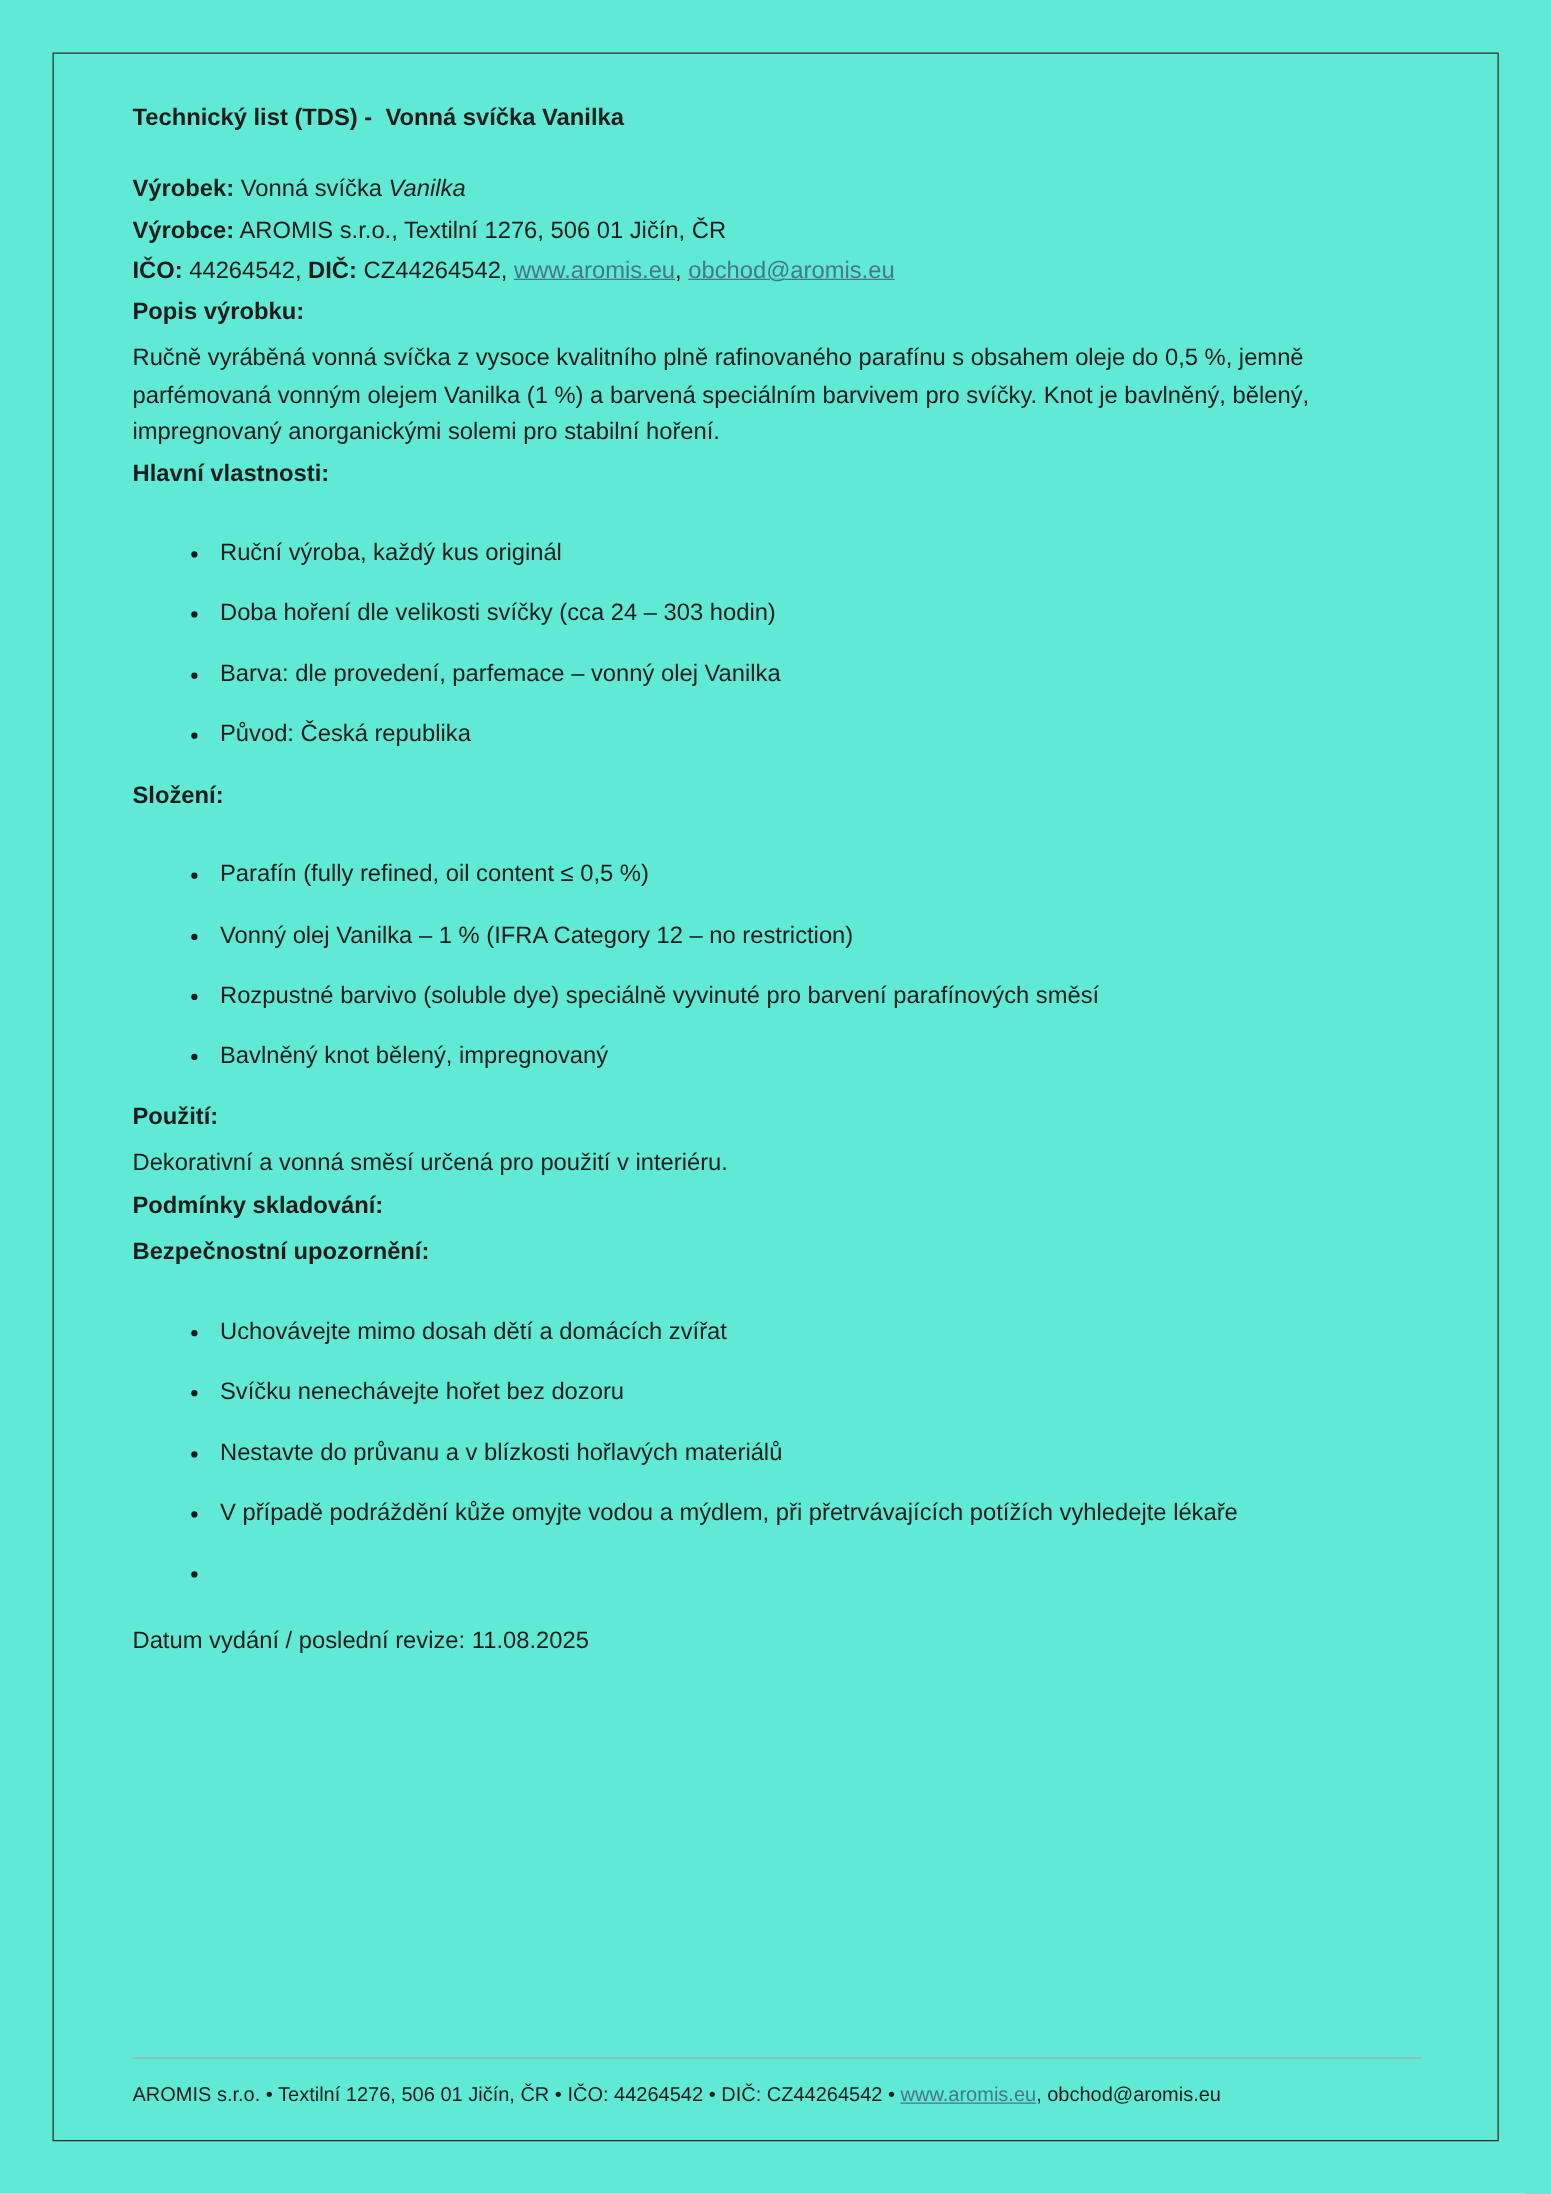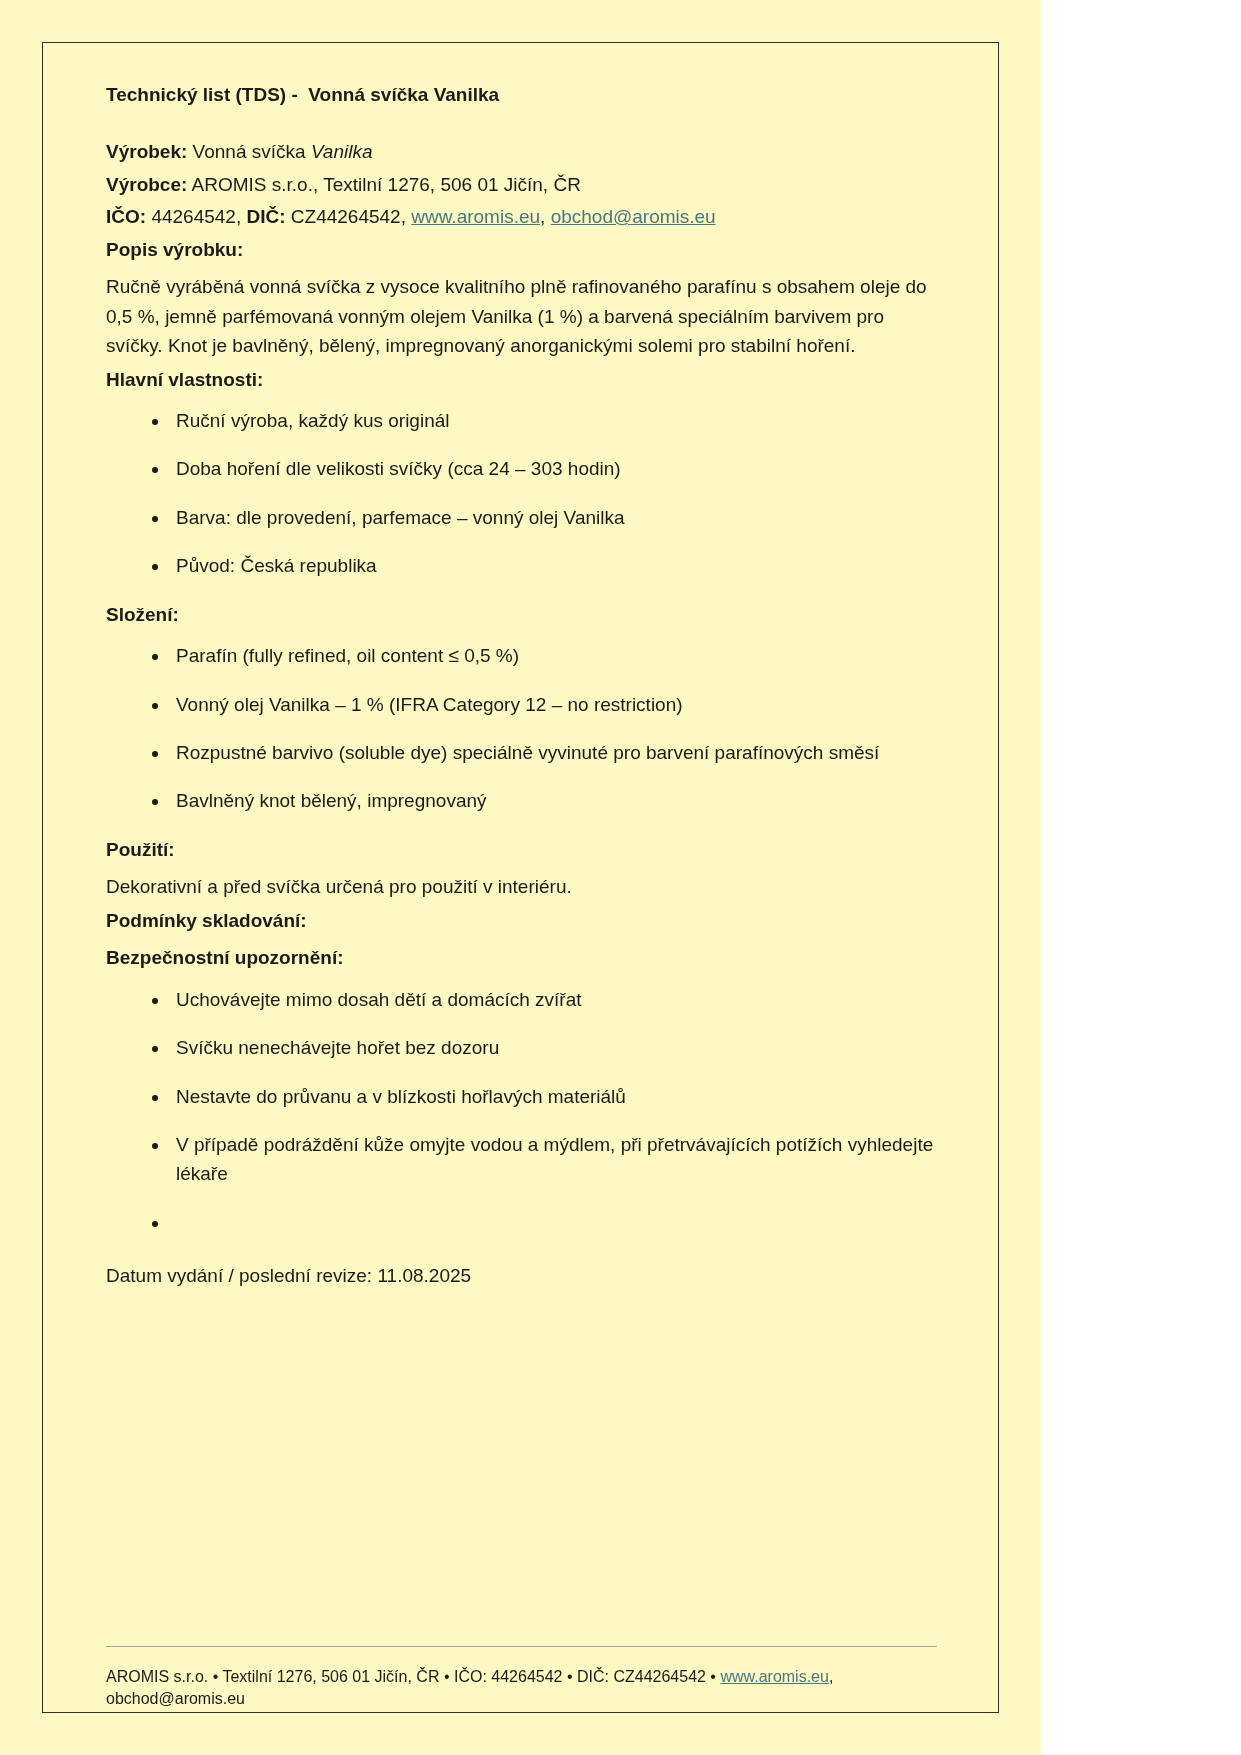"Technický list (TDS) - Vonná" .page { background: #fef9c3 -> #5eead4; width: 1041px -> 1241px }
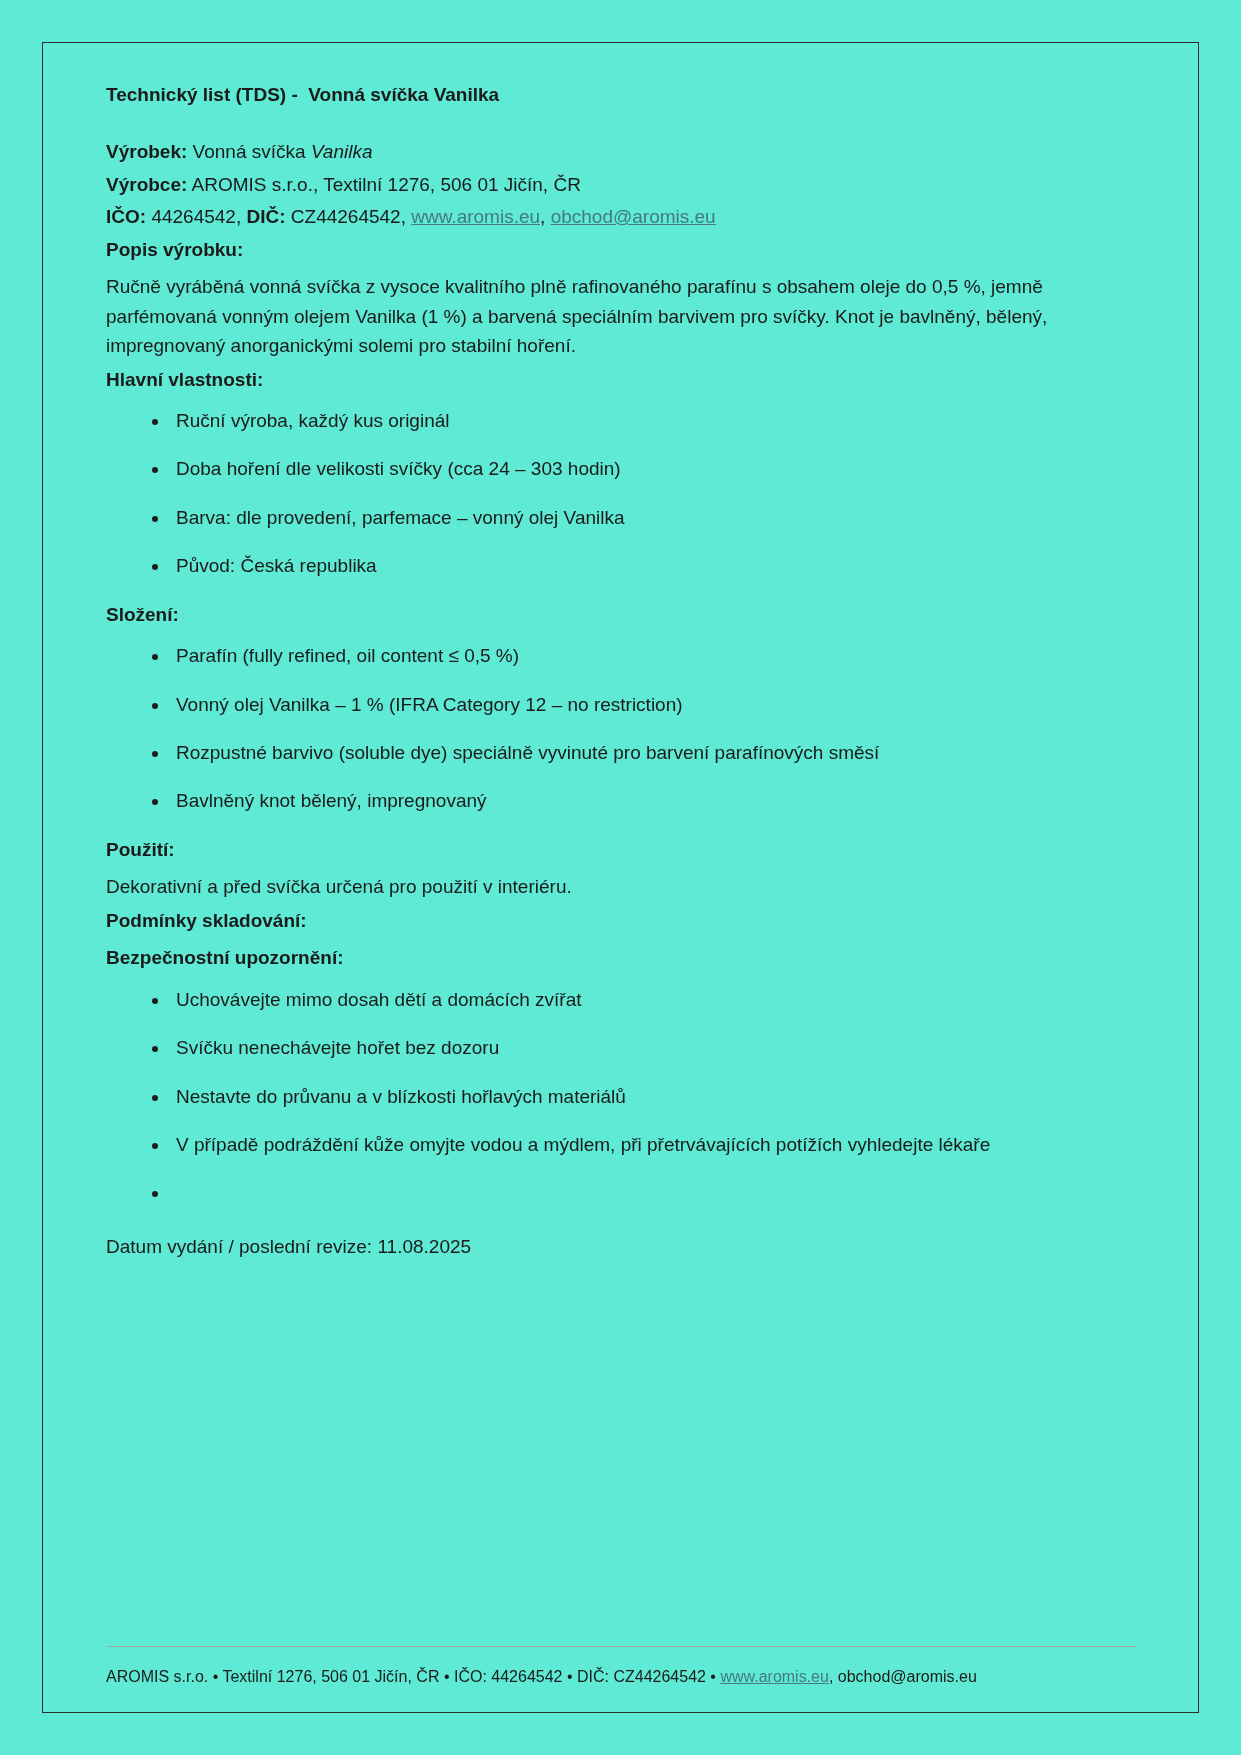"Ruční výroba, každý kus originál" ul.doc-list { margin: 12px 0 6px 0 -> 34px 0 6px 0 }
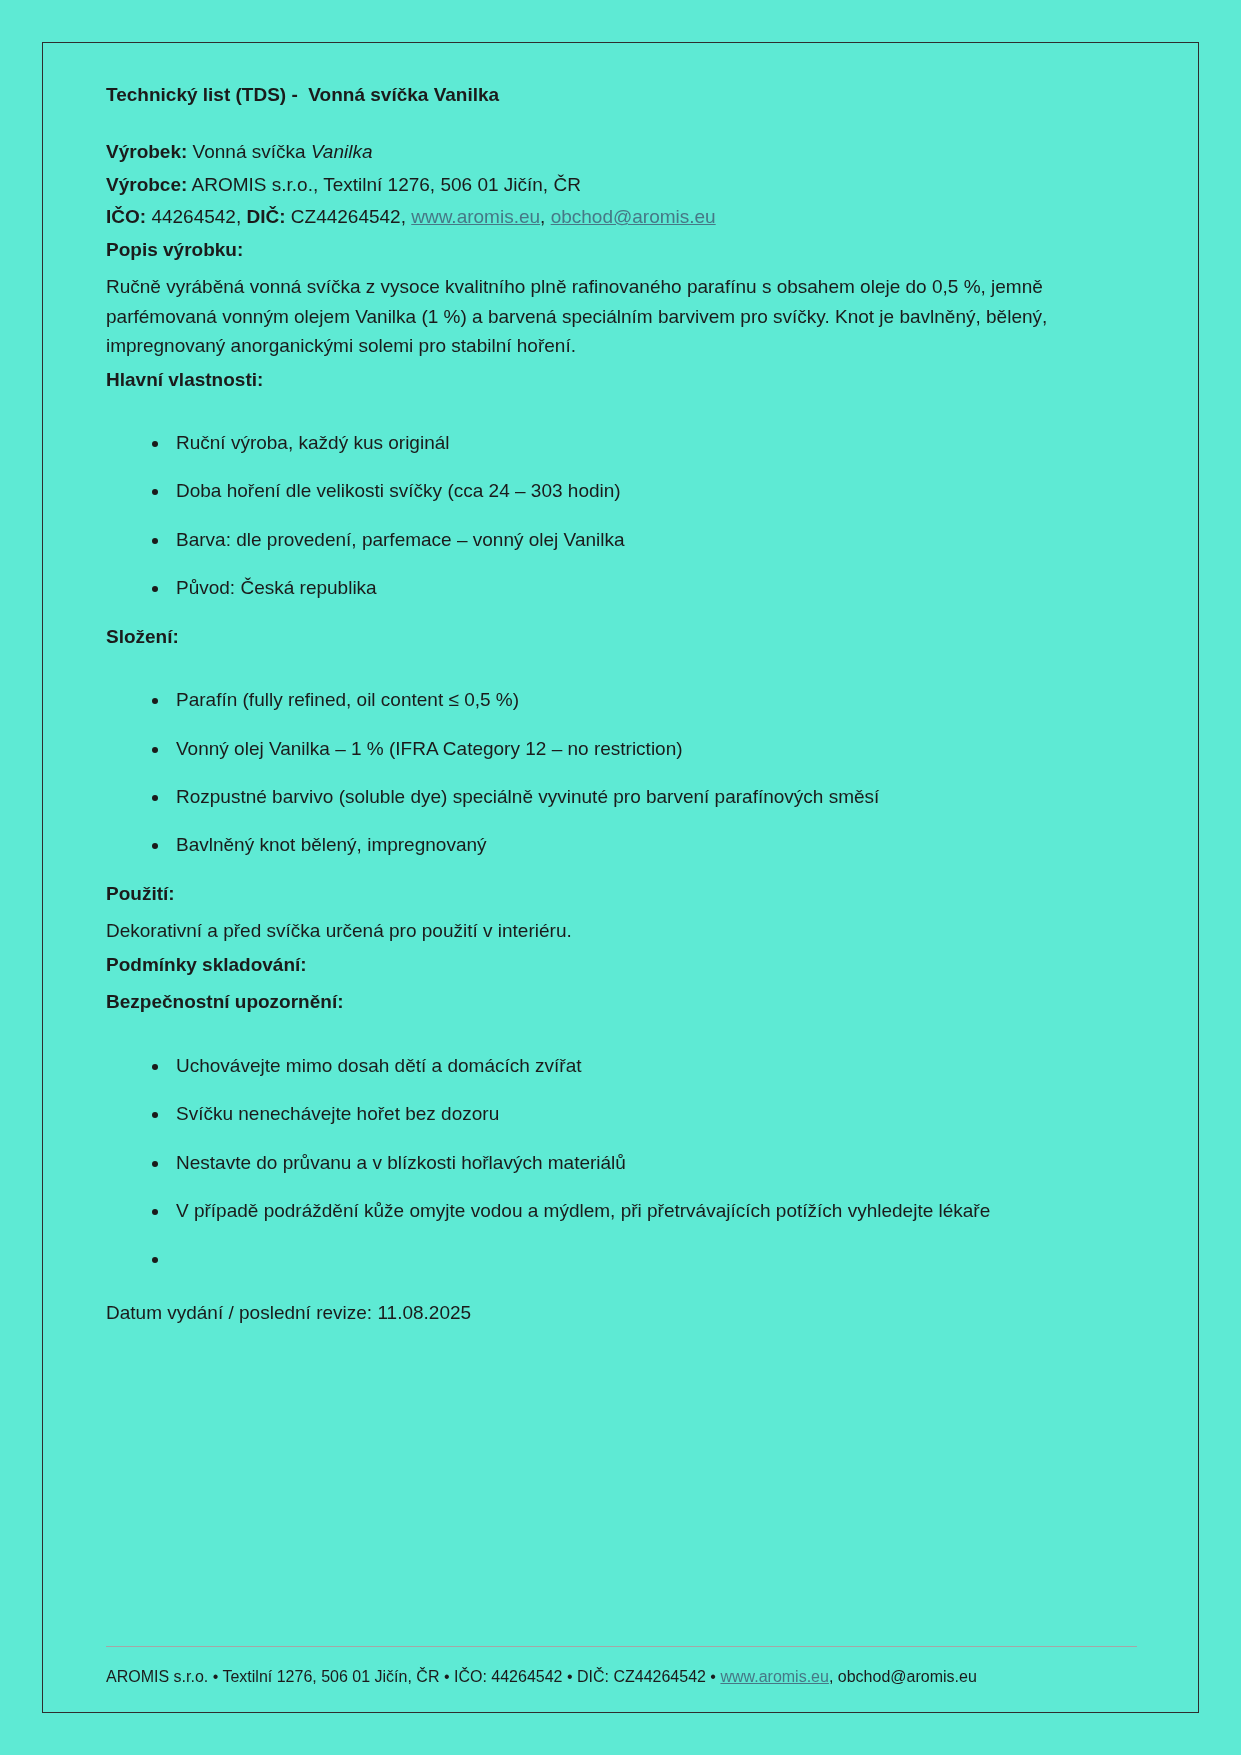"Dekorativní a před svíčka určená" p.body-par { text: před svíčka -> vonná směsí }
